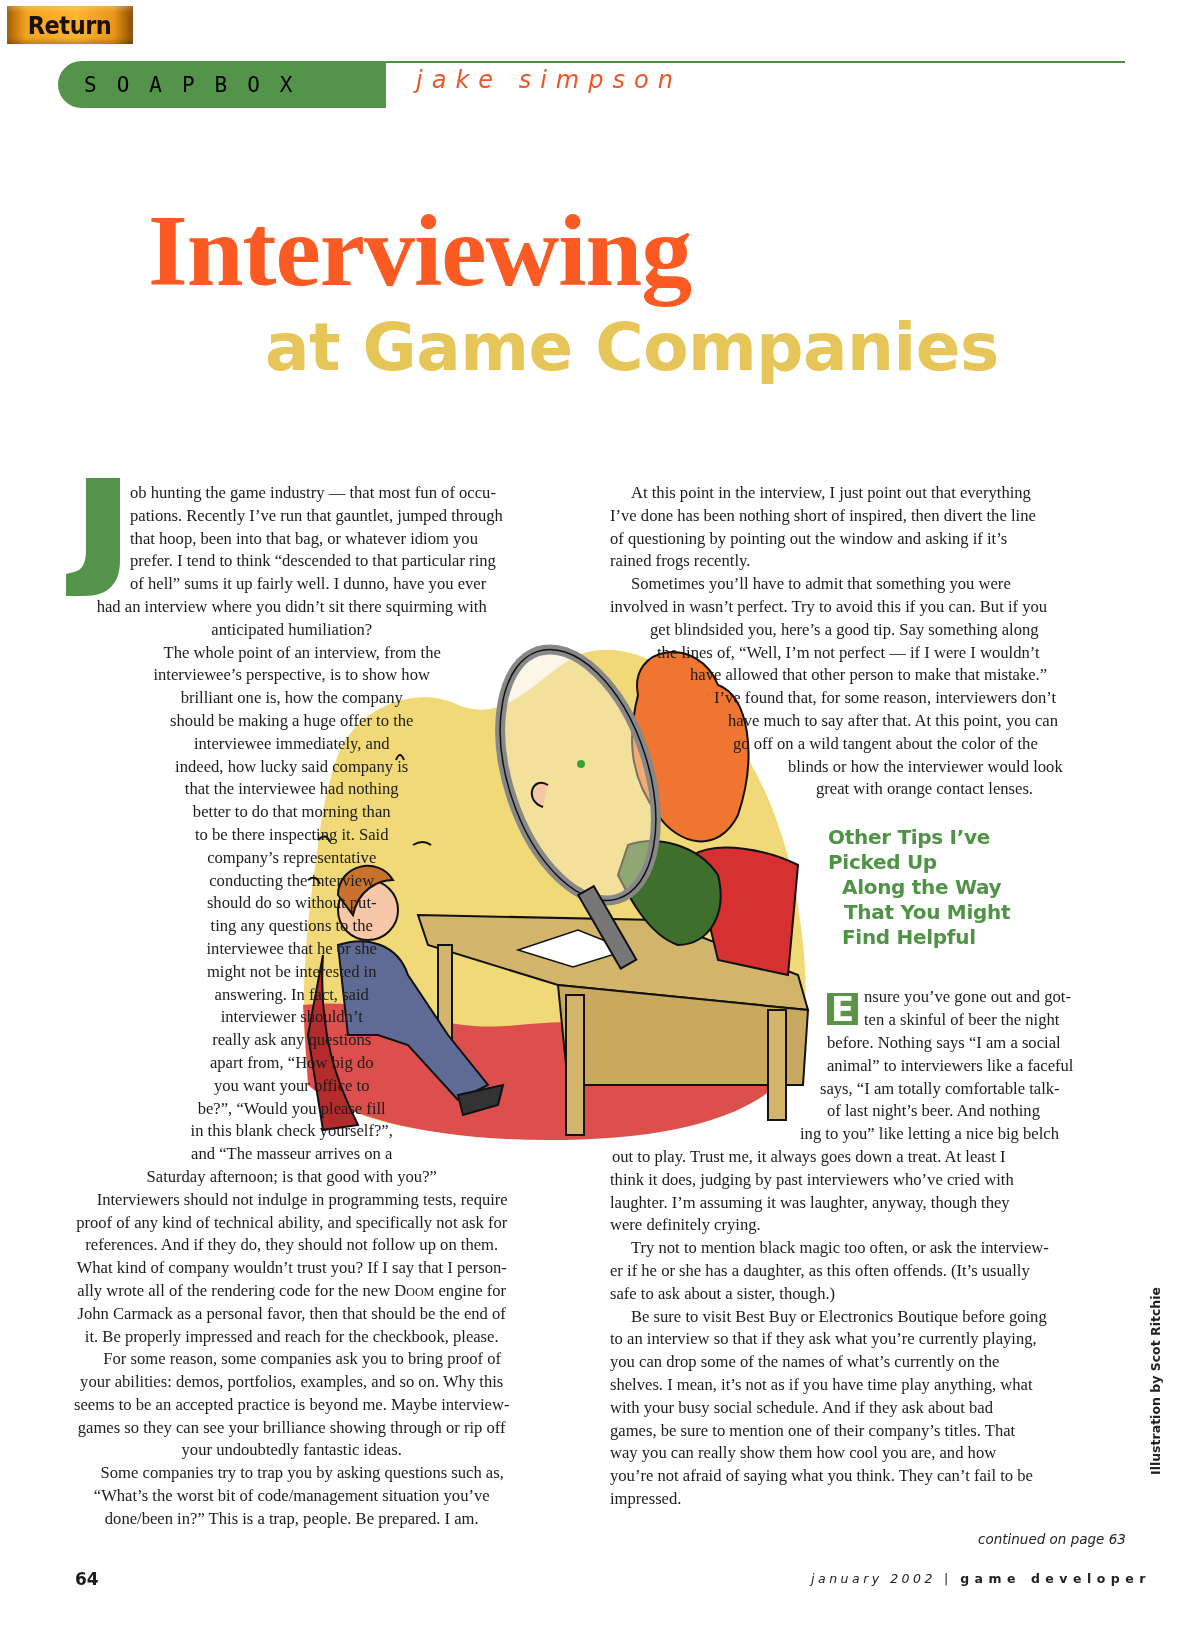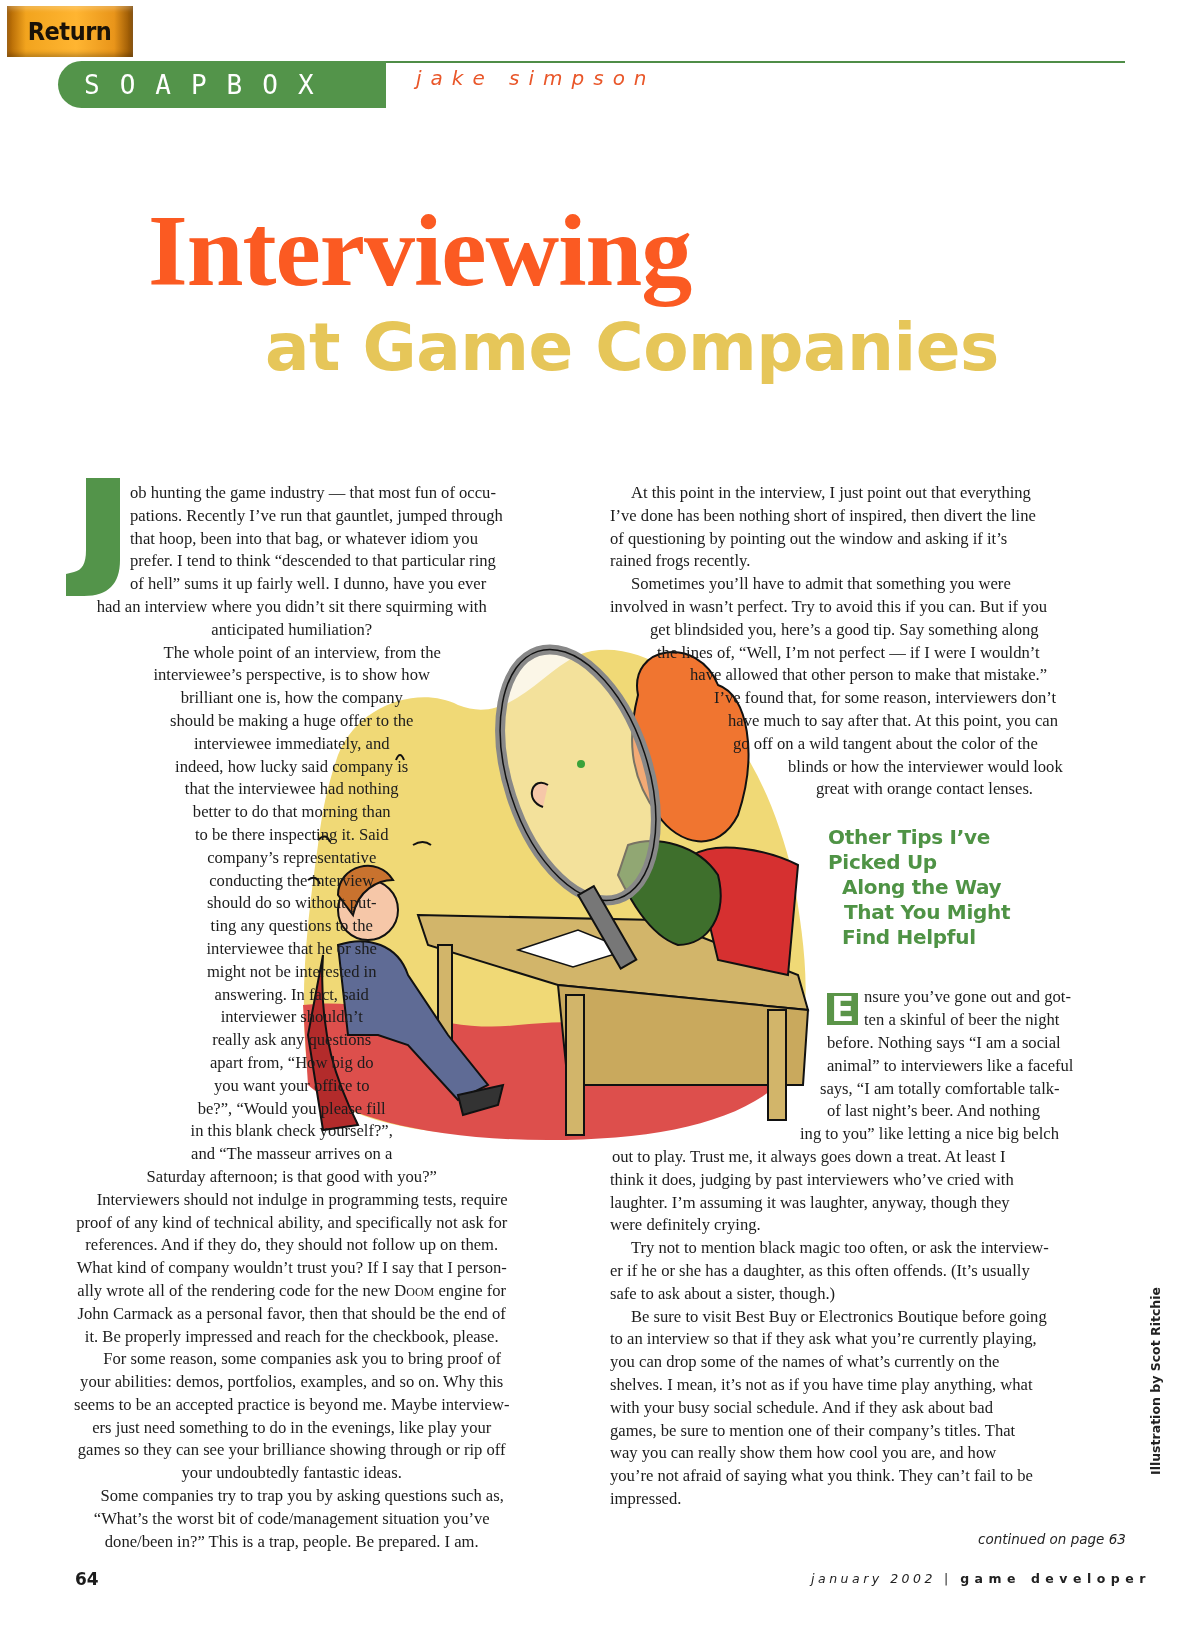"Return" .return-btn { height: 51px -> 38px }
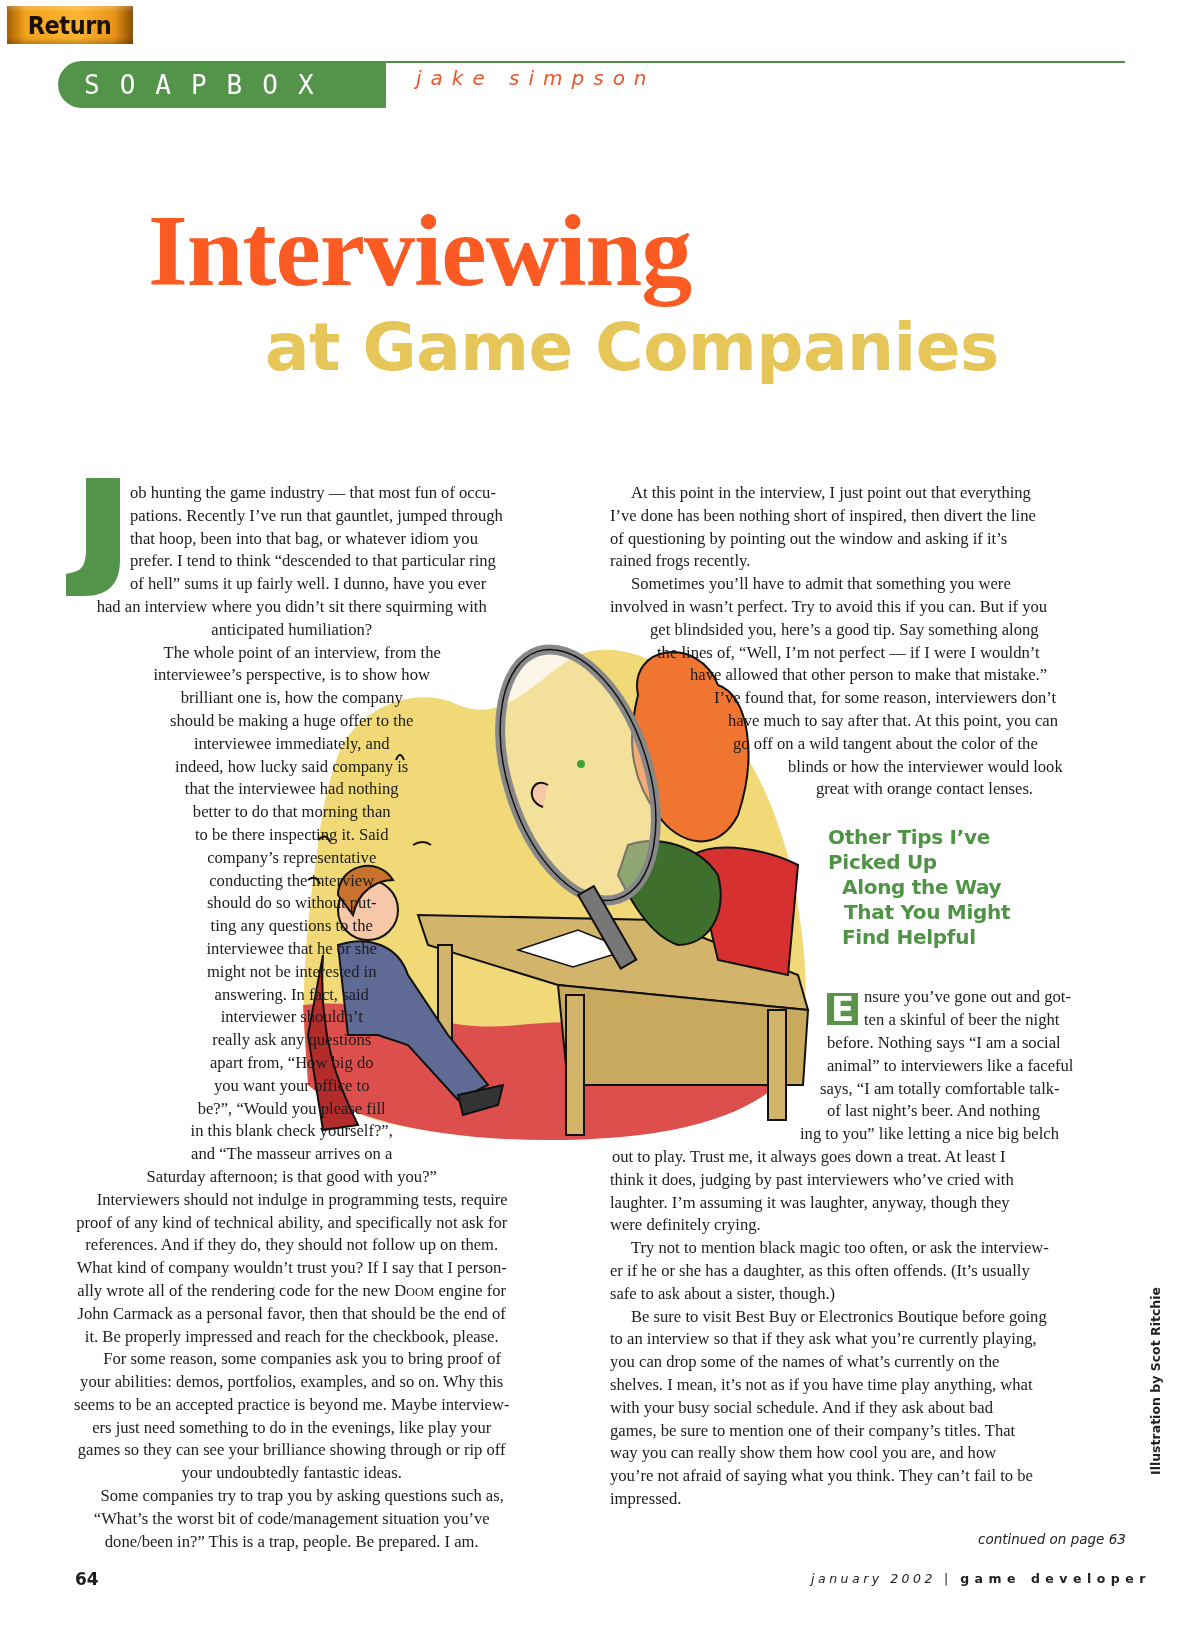"SOAPBOX" .soapbox span { color: #ffffff -> #000000; font-size: 26px -> 21px }
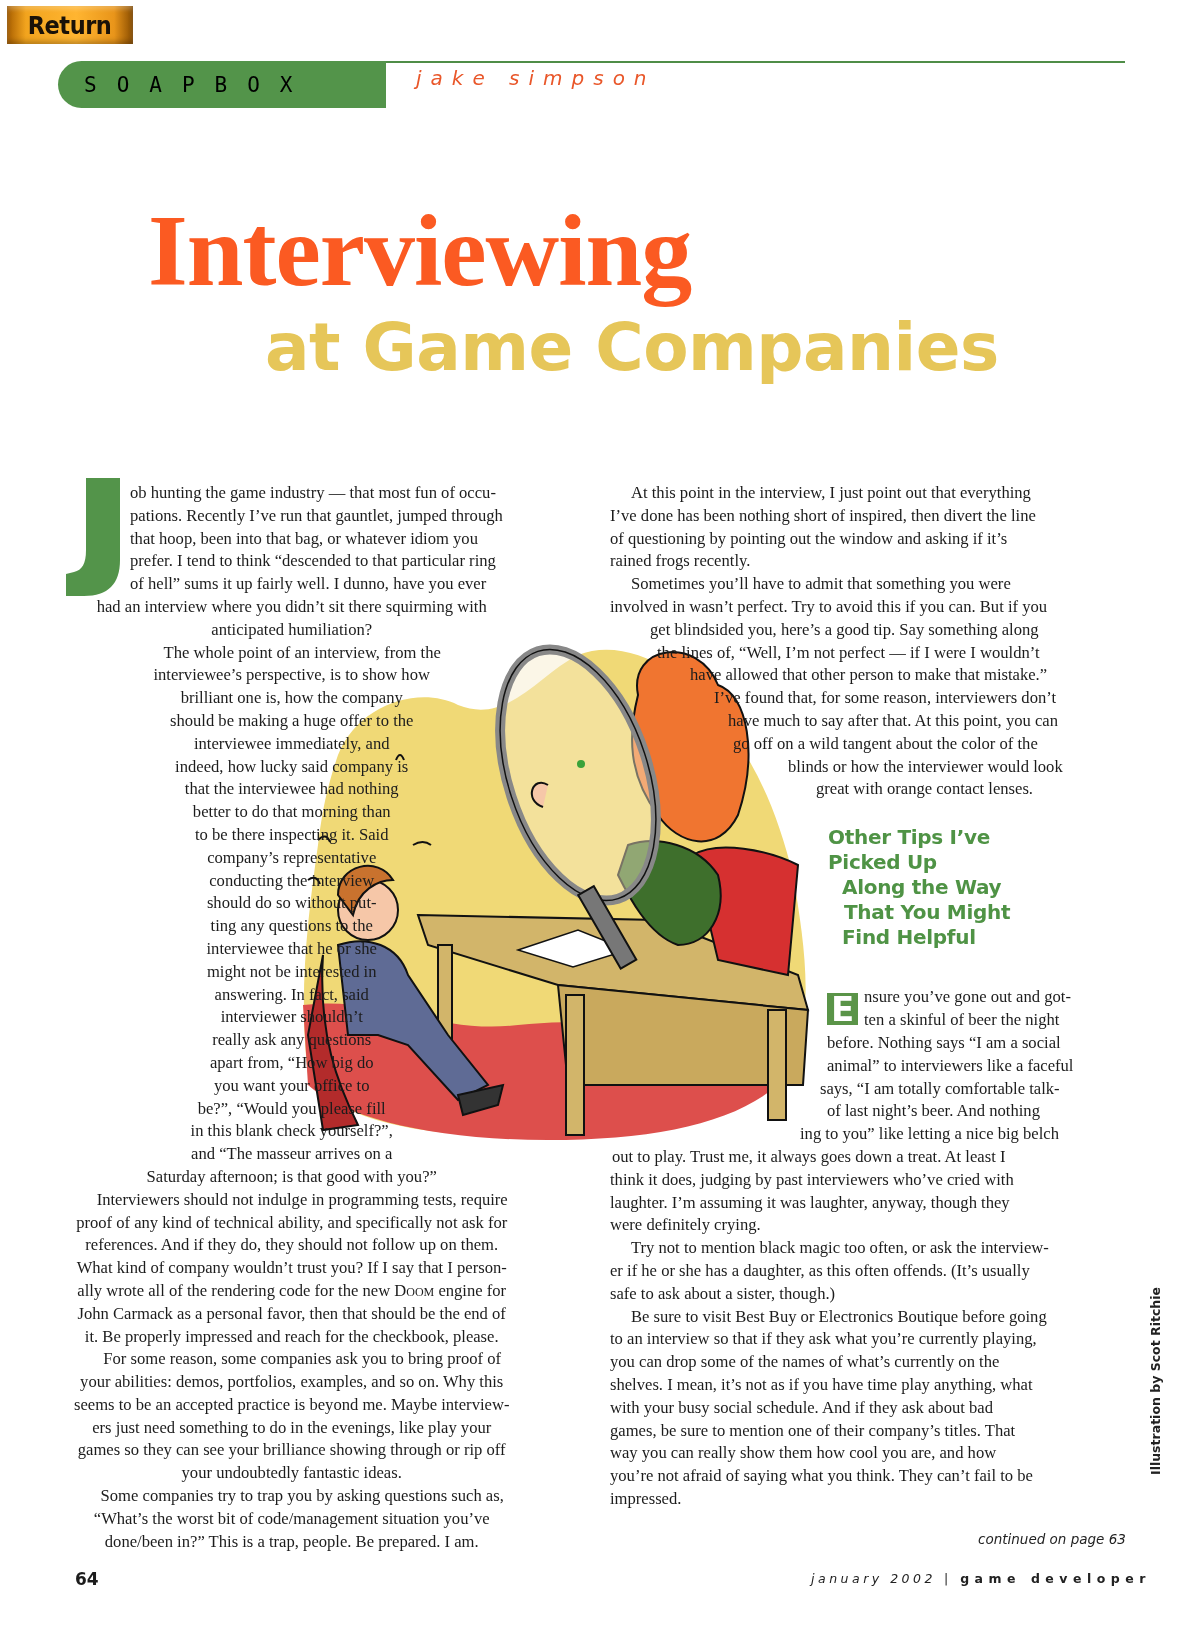"jake simpson" .author { font-size: 20px -> 24px }
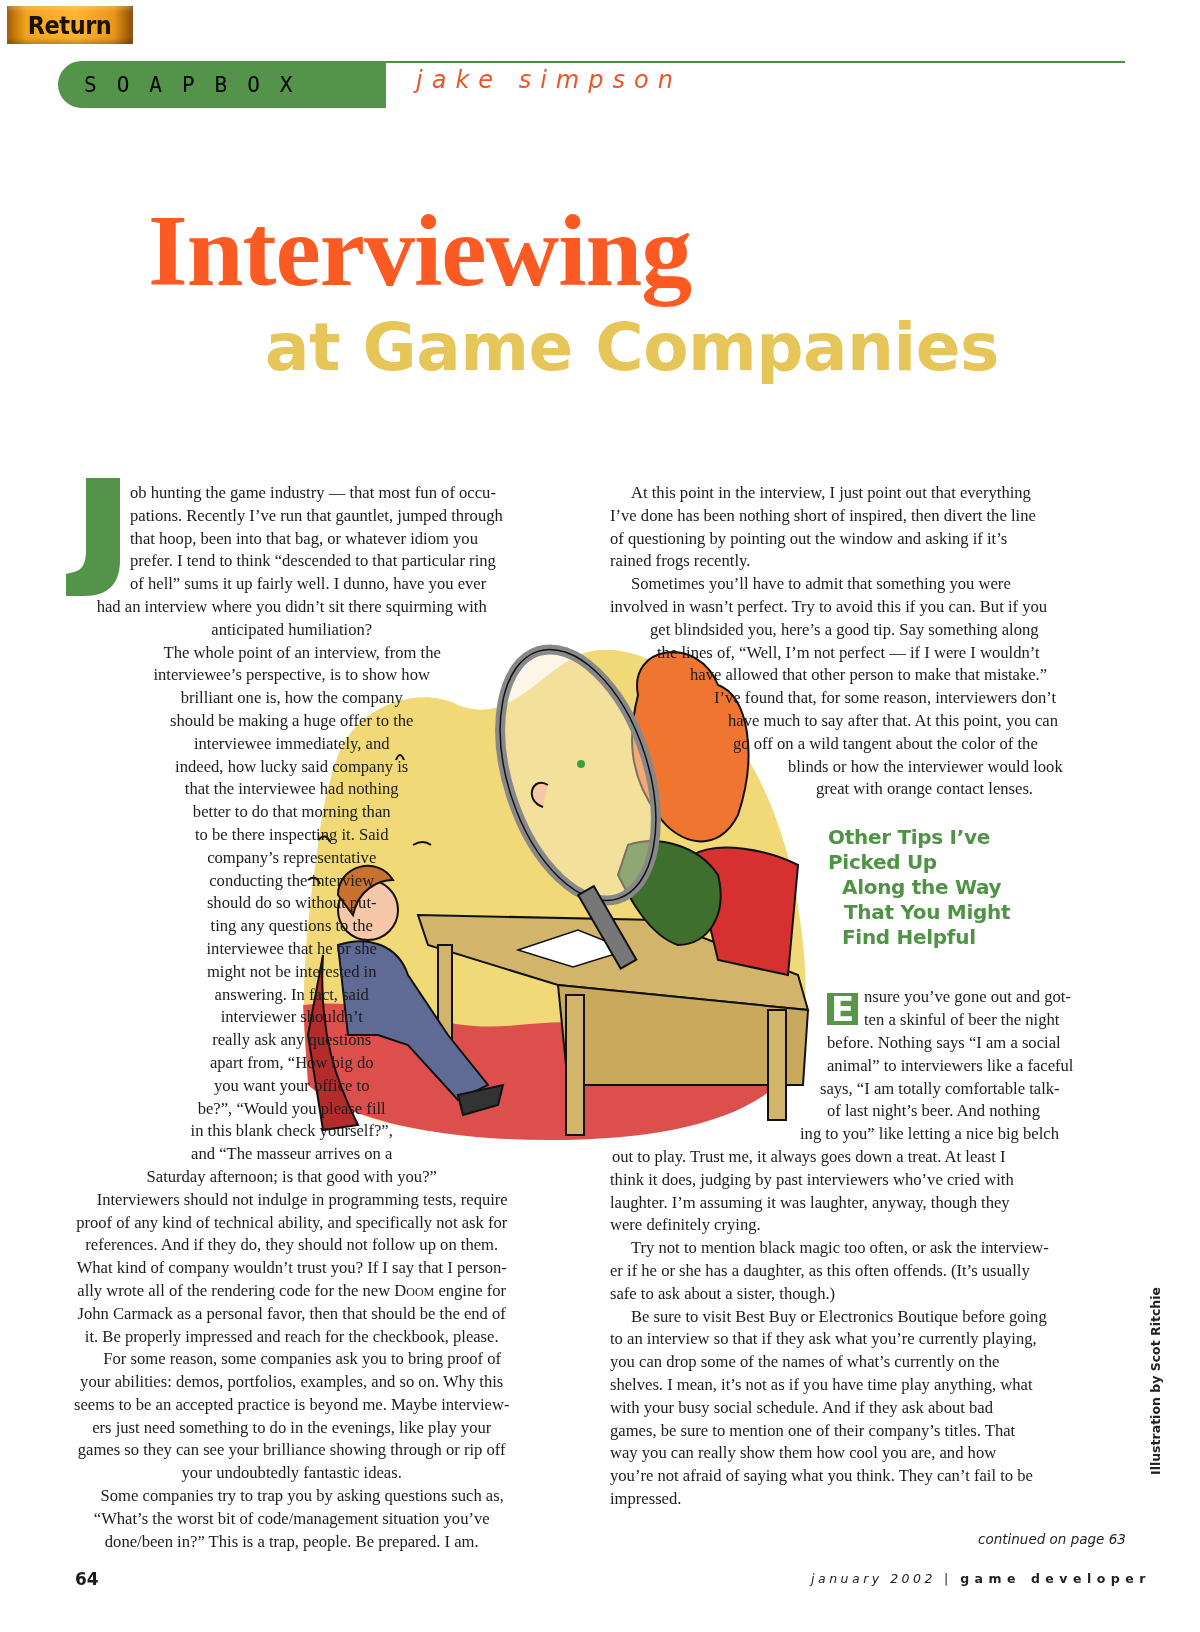"ers just need something to" span.line { html: <span>ers just need something to do in the evenings, like play your</span> -> none }
